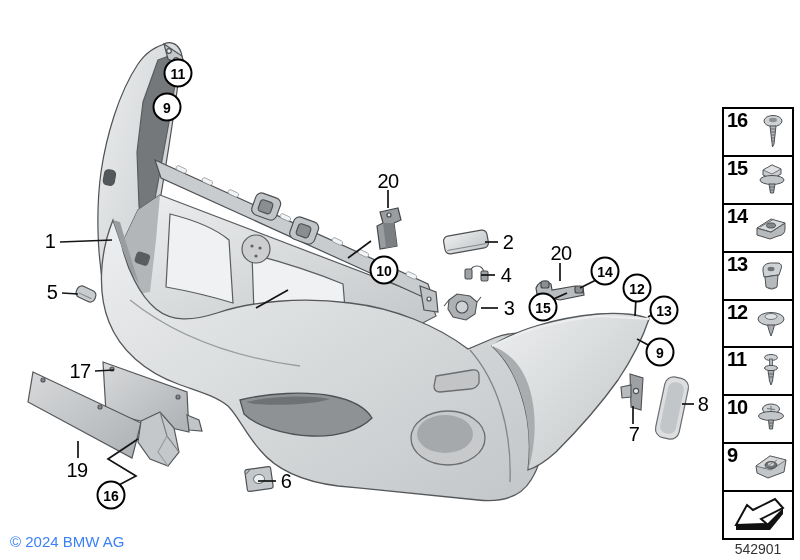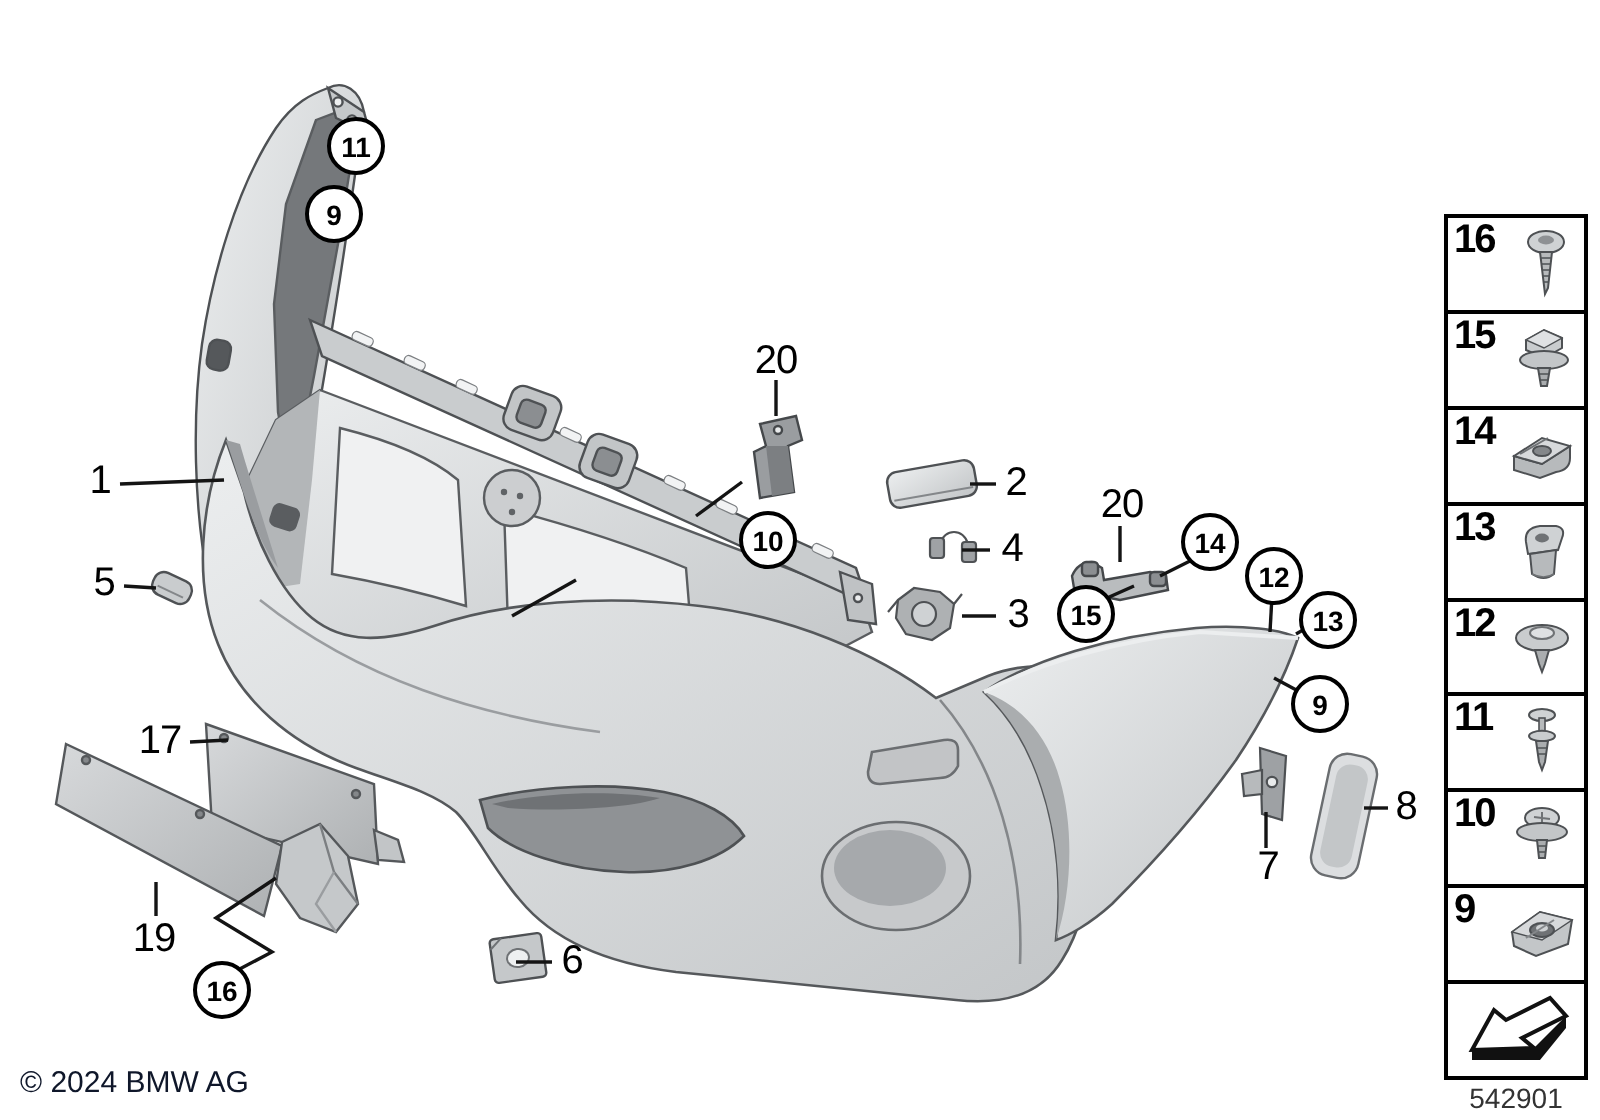"© 2024 BMW AG" .copyright { color: #0f172a -> #3b82f6 }
